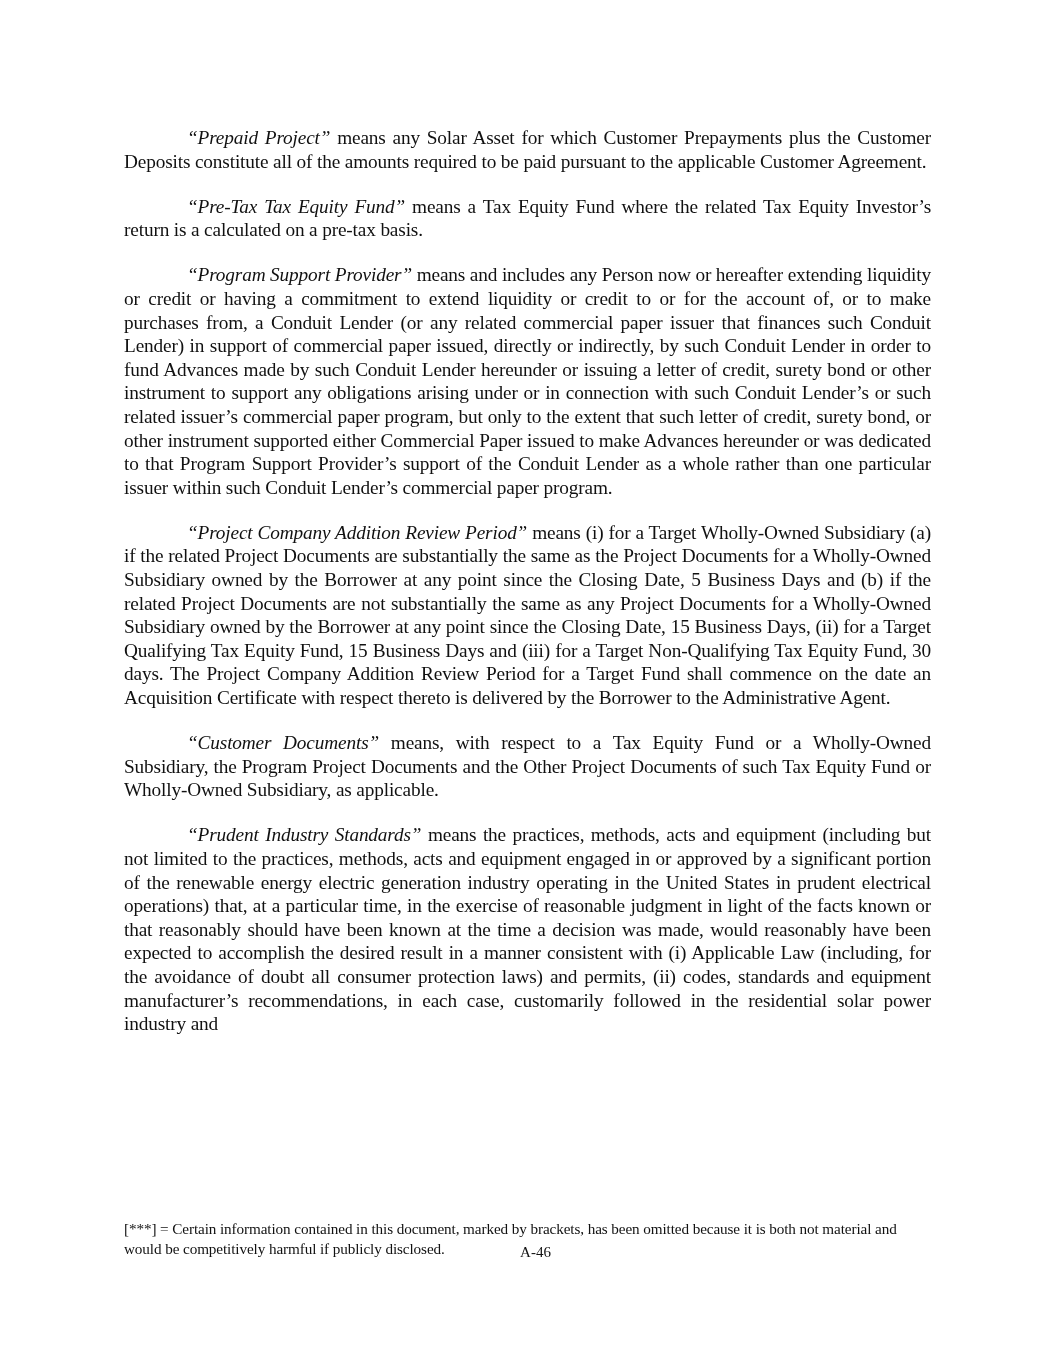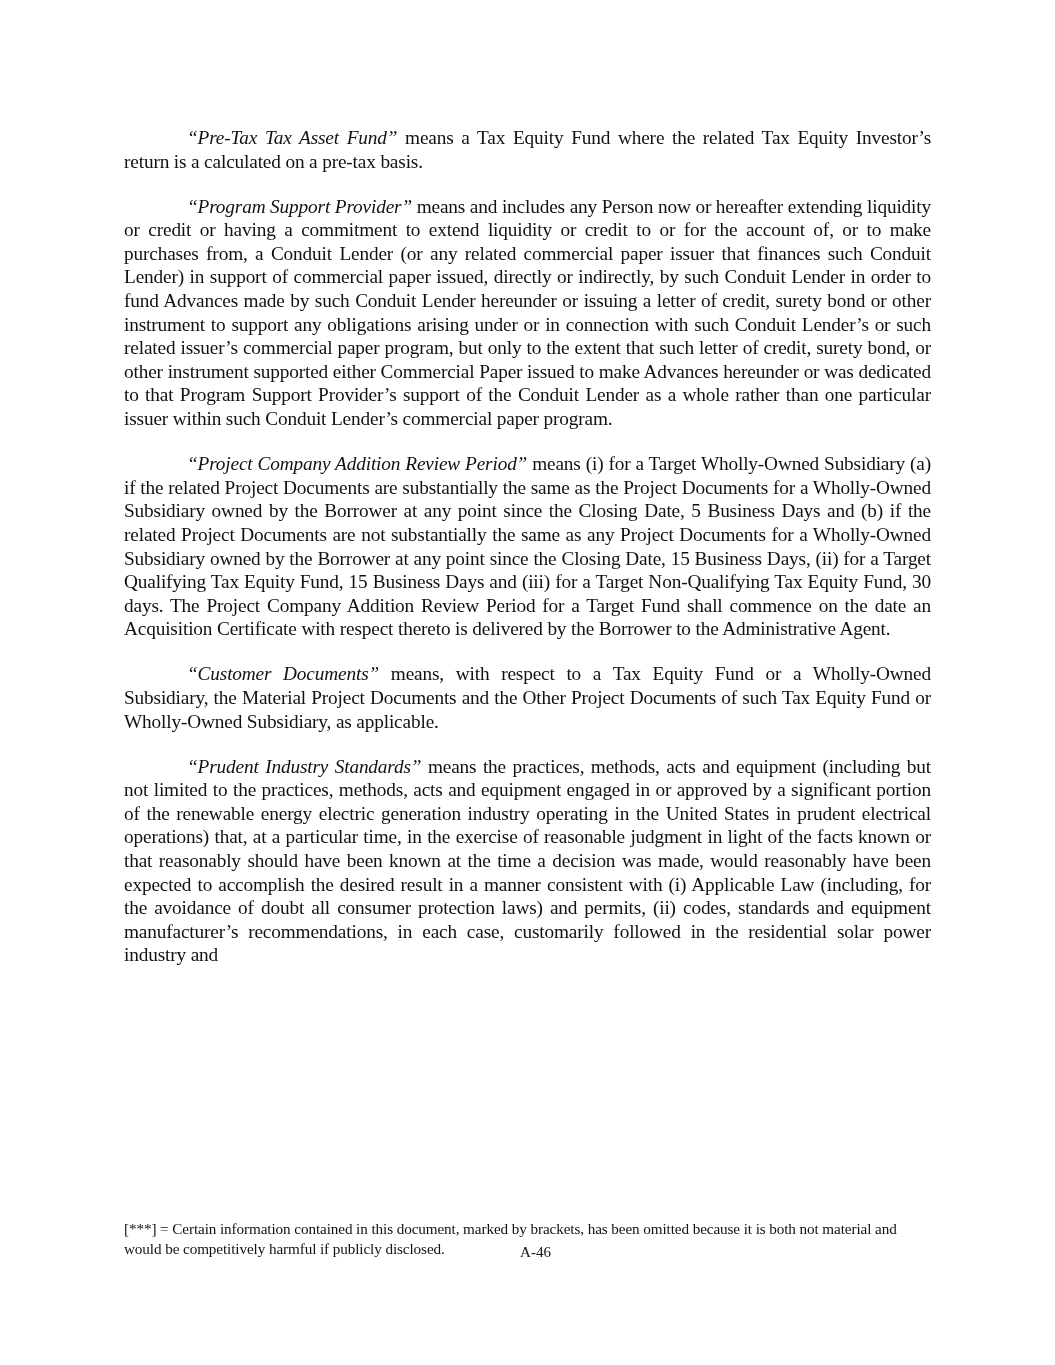"“Prepaid Project” means any Solar" p.para { html: none -> <p><span>“Prepaid Project”</span><span> means any Solar Asset for which Customer Prepayments plus the Customer Deposits constitute all of the amounts required to be paid pursuant to the applicable Customer Agreement.</span></p> }
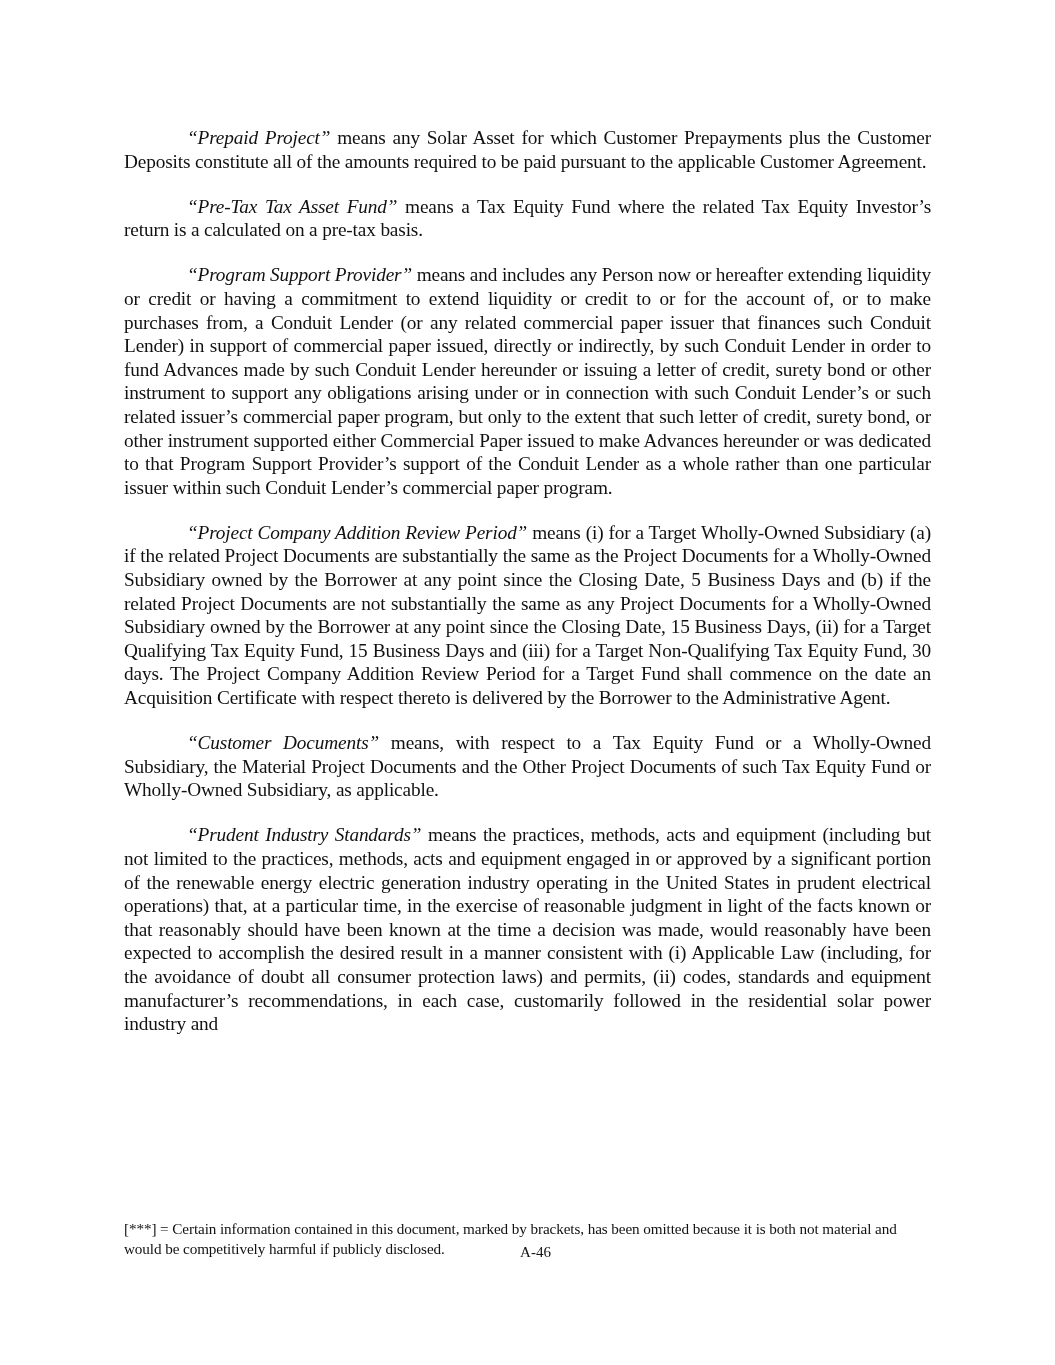"“Pre-Tax Tax Asset Fund”" span.term { text: Asset -> Equity }
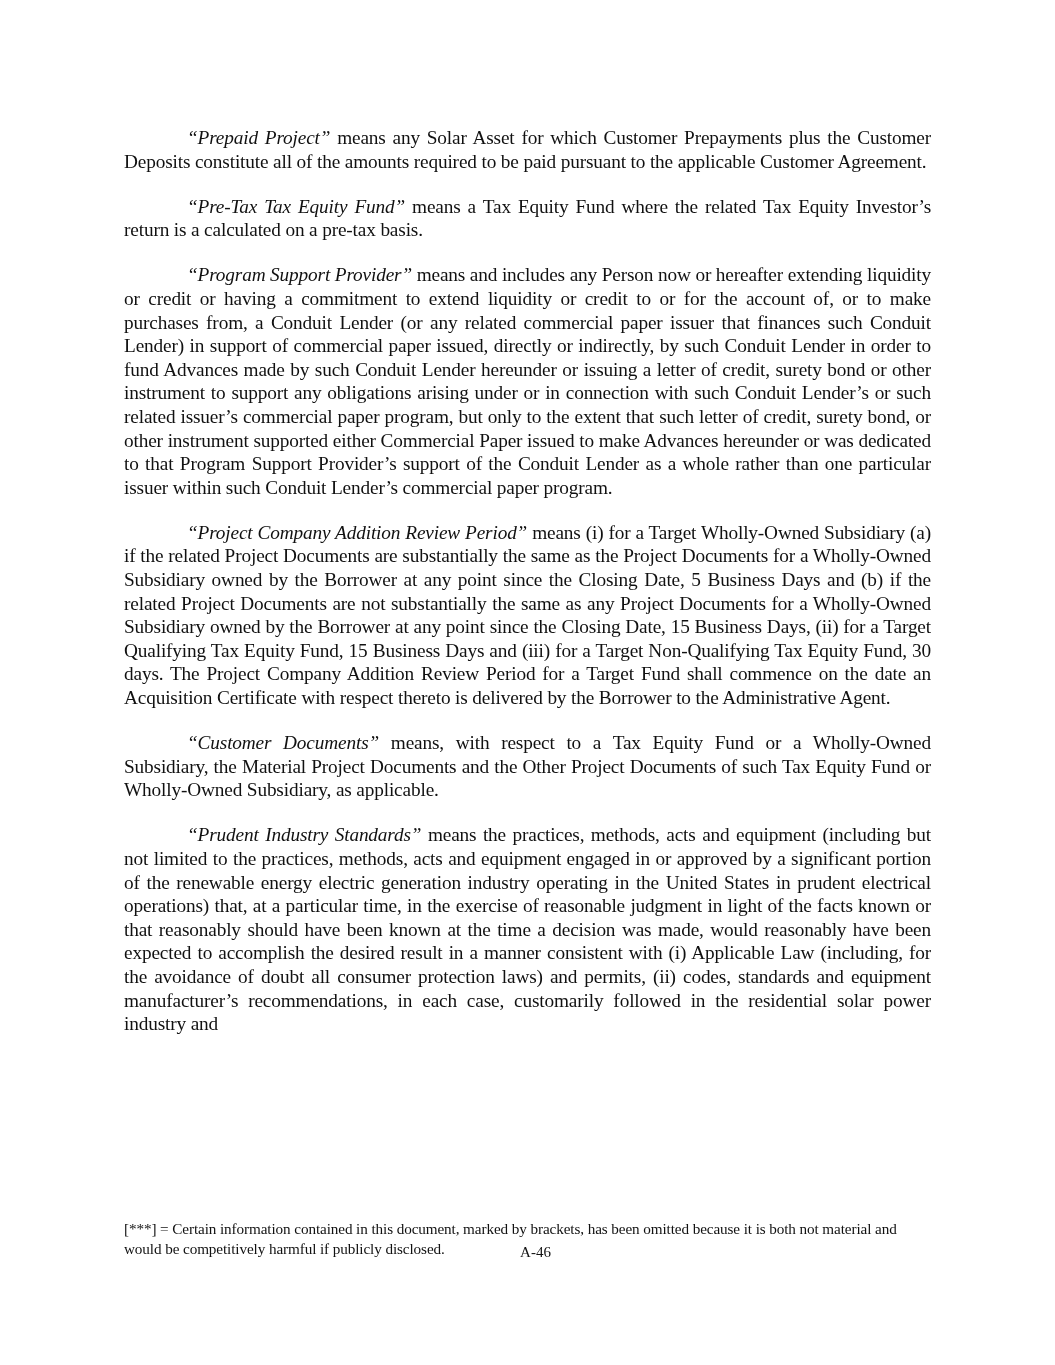"means, with respect to a" span { text: Material -> Program }
